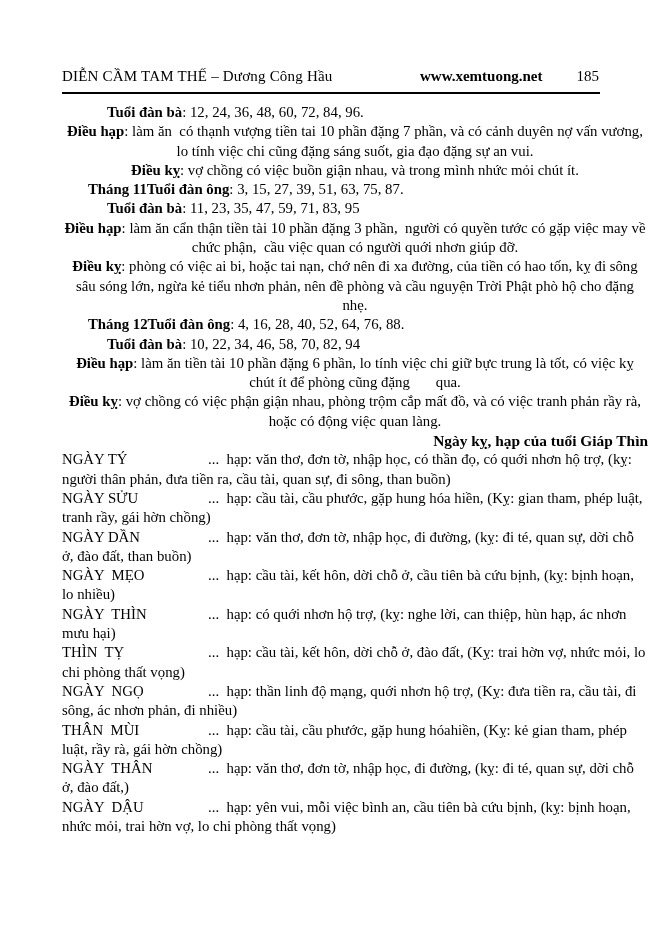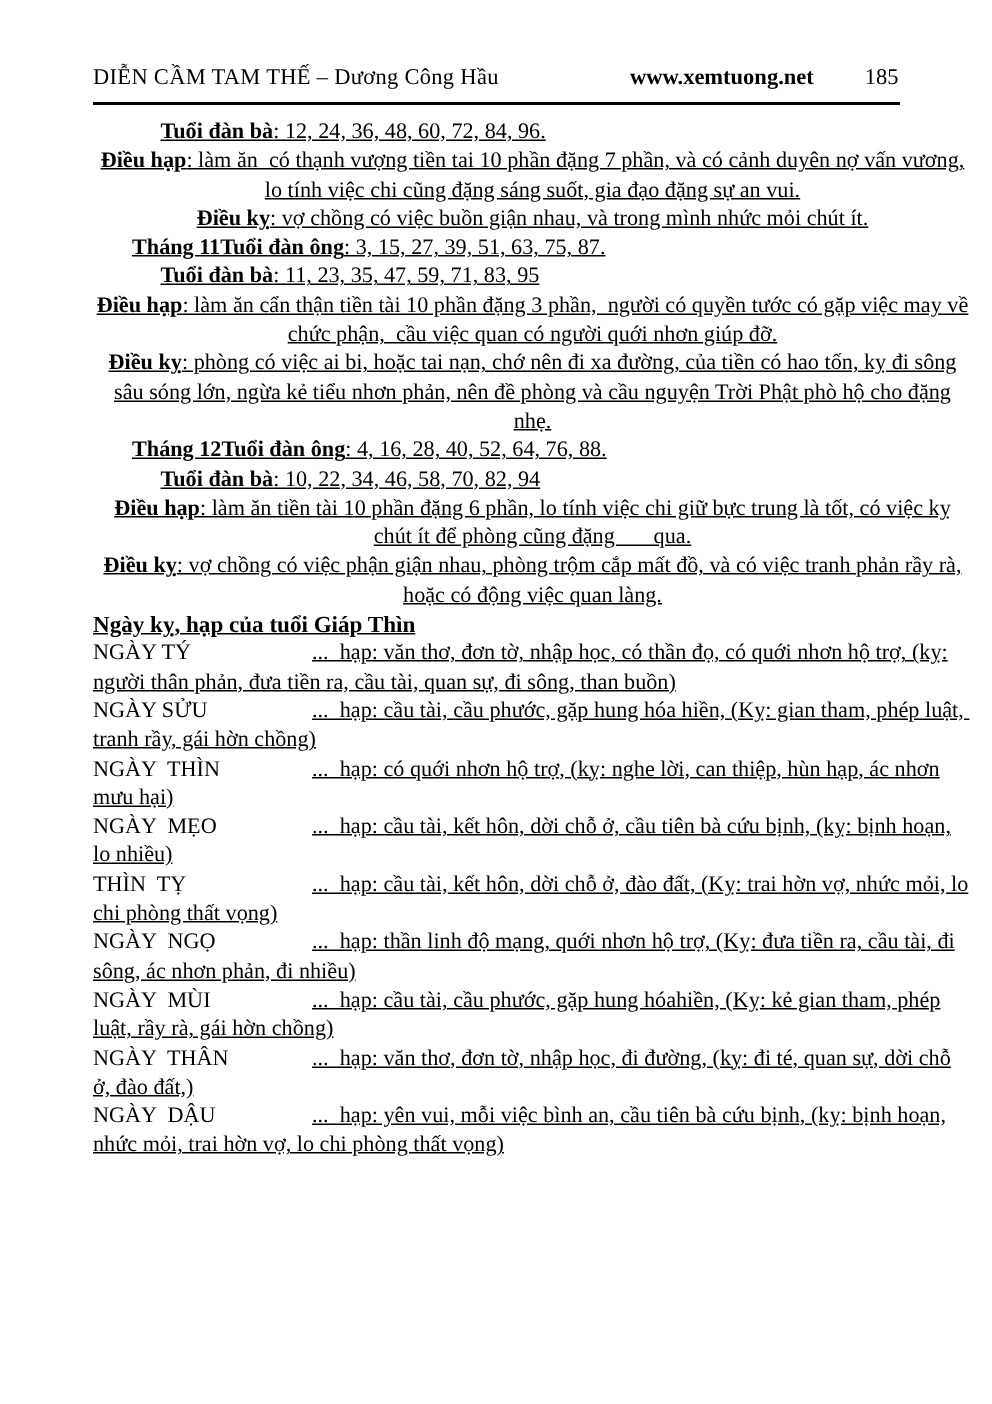"DIỄN CẦM TAM THẾ –" .header { margin: 44px 62px 0 62px -> 68px 62px 0 62px }
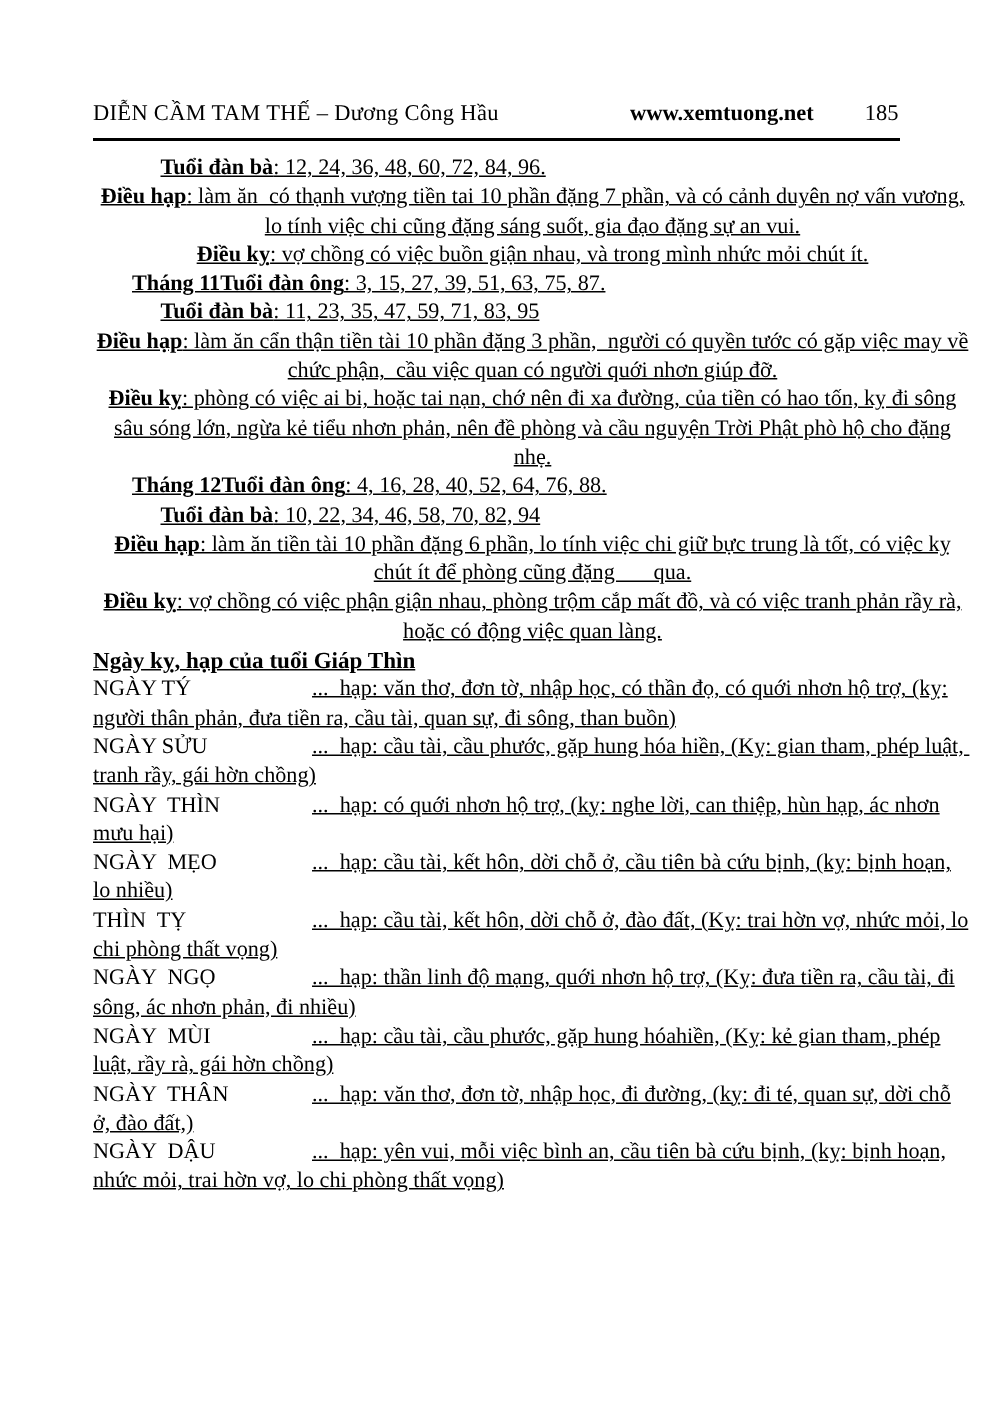"Tuổi đàn bà: 12, 24," .content p { text-decoration: underline -> none }
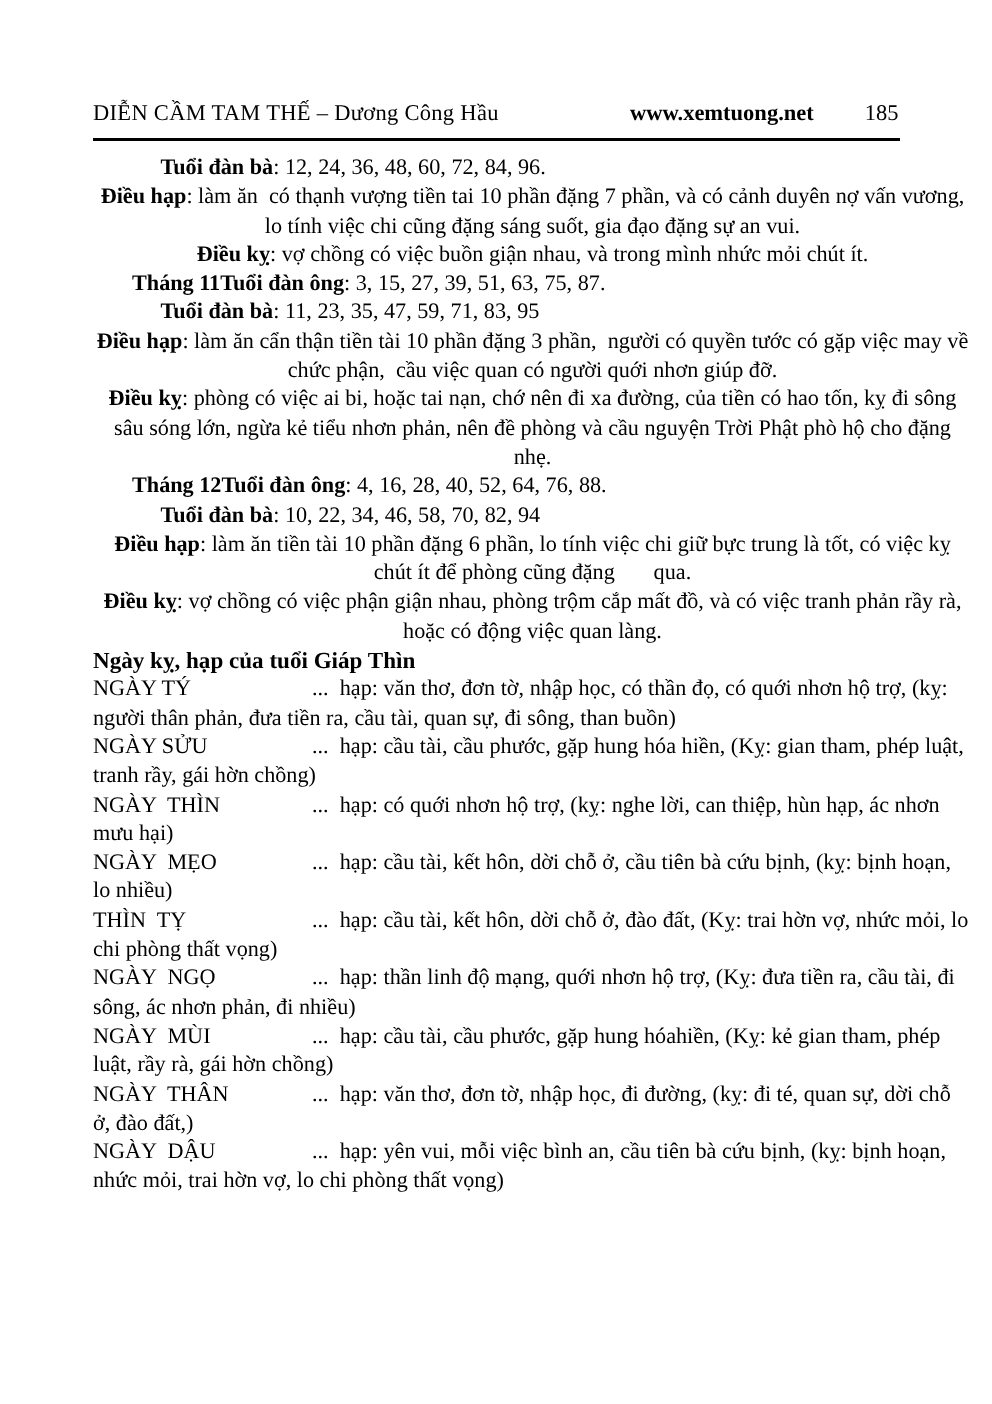"Ngày kỵ, hạp của tuổi" .section-heading { text-align: left -> right }
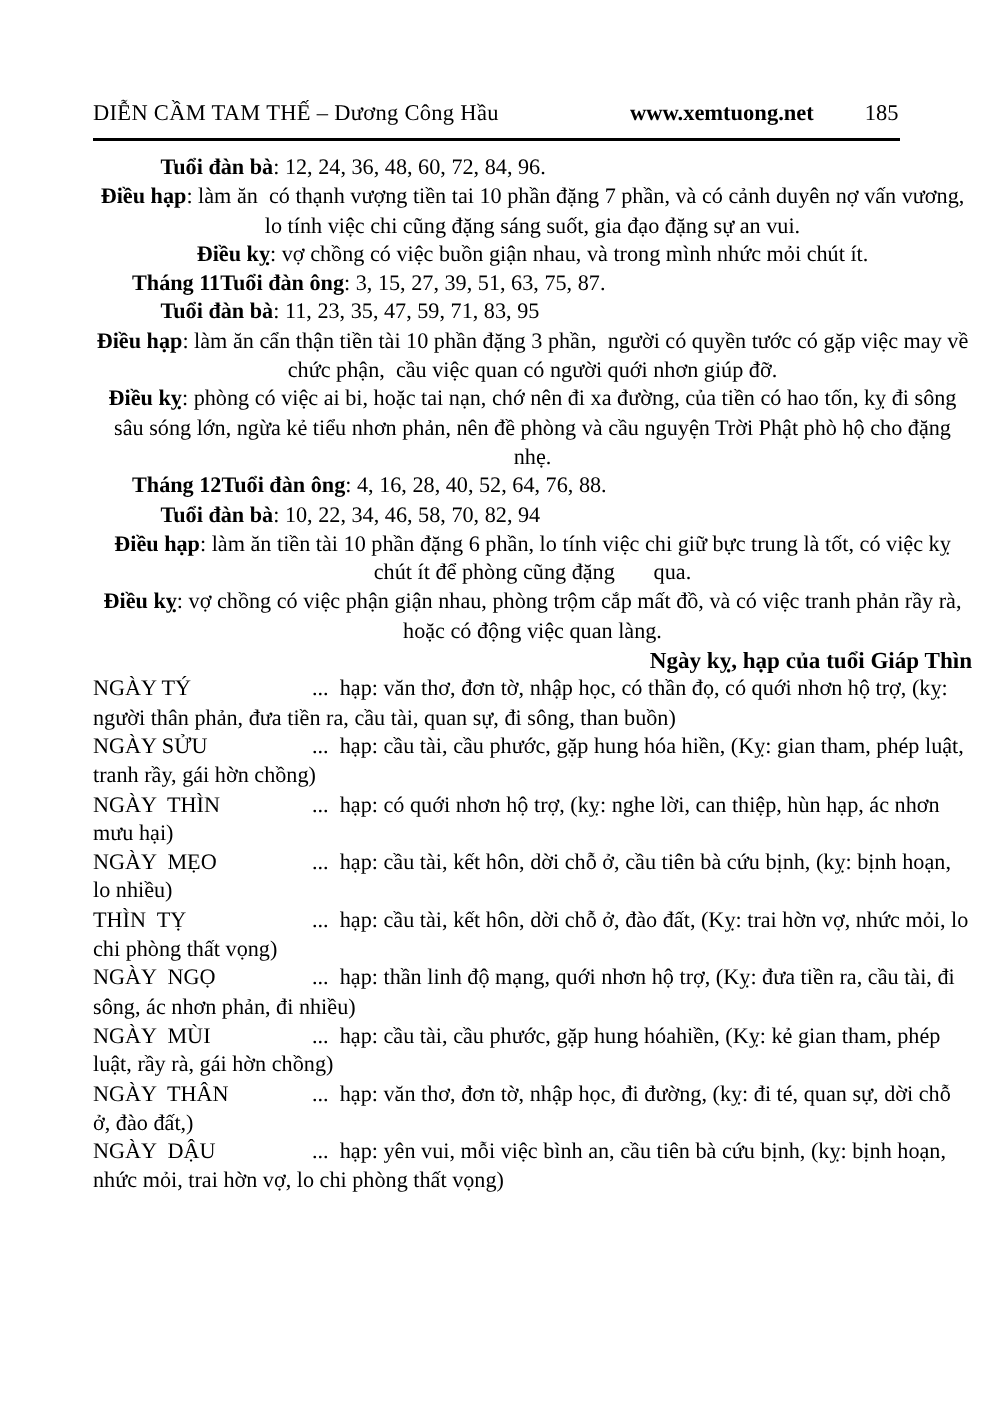"NGÀY DẦN ... hạp: văn" p.day { html: none -> <p><span>NGÀY DẦN</span><span>...&nbsp; hạp: văn thơ, đơn tờ, nhập học, đi đường, (kỵ: đi té, quan sự, dời chỗ ở, đào đất, than buồn)</span></p> }
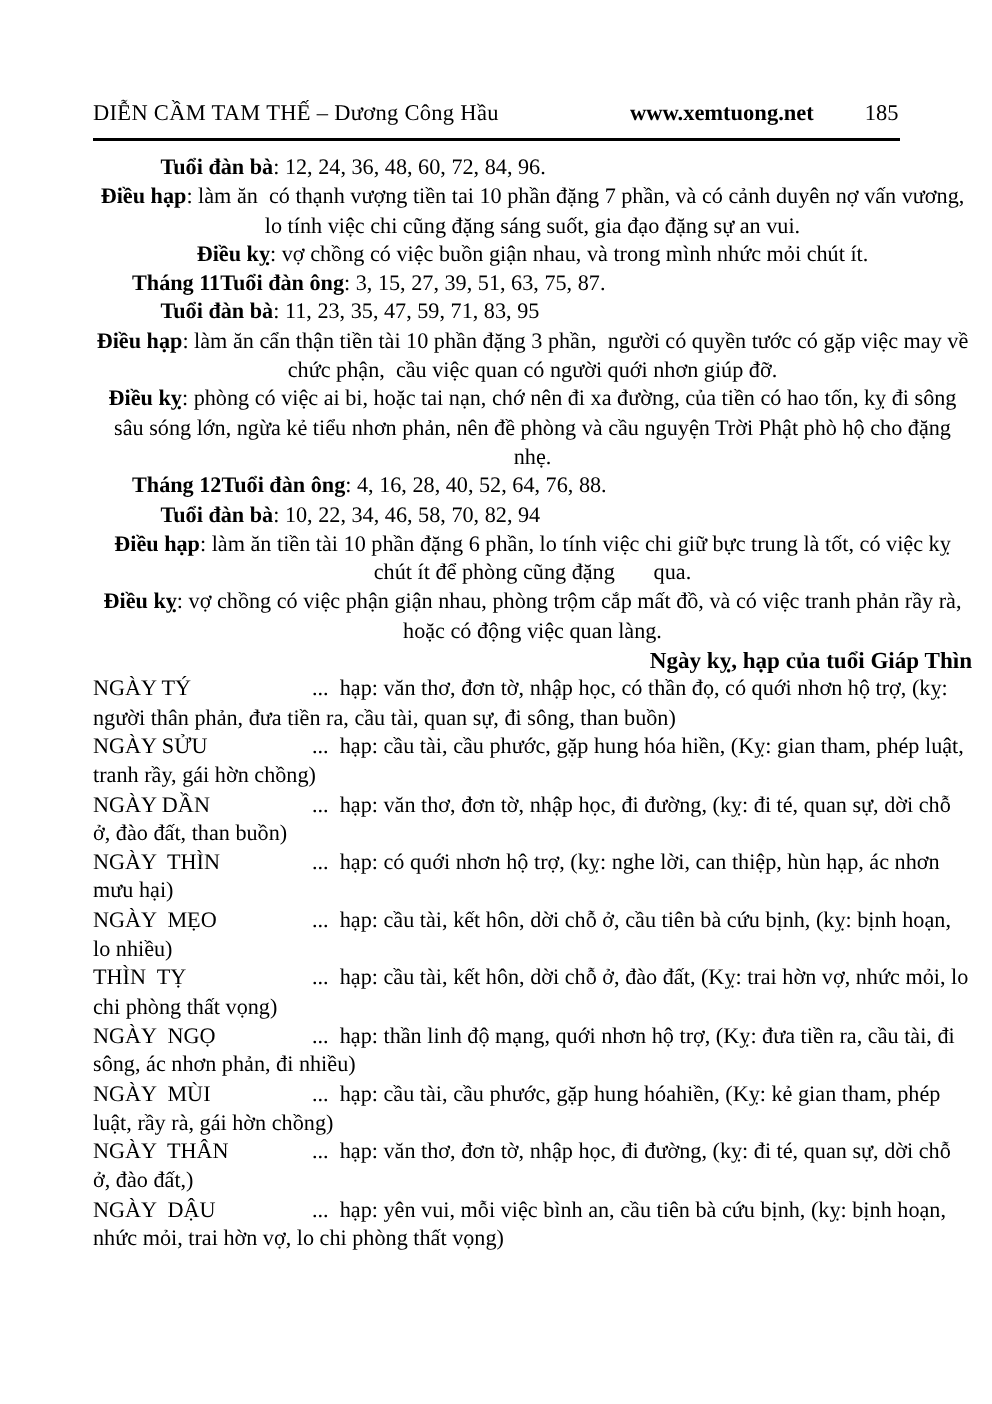"NGÀY THÌN ... hạp: có" p.day { order: before "NGÀY MẸO ... hạp: cầu" -> after "NGÀY MẸO ... hạp: cầu" }
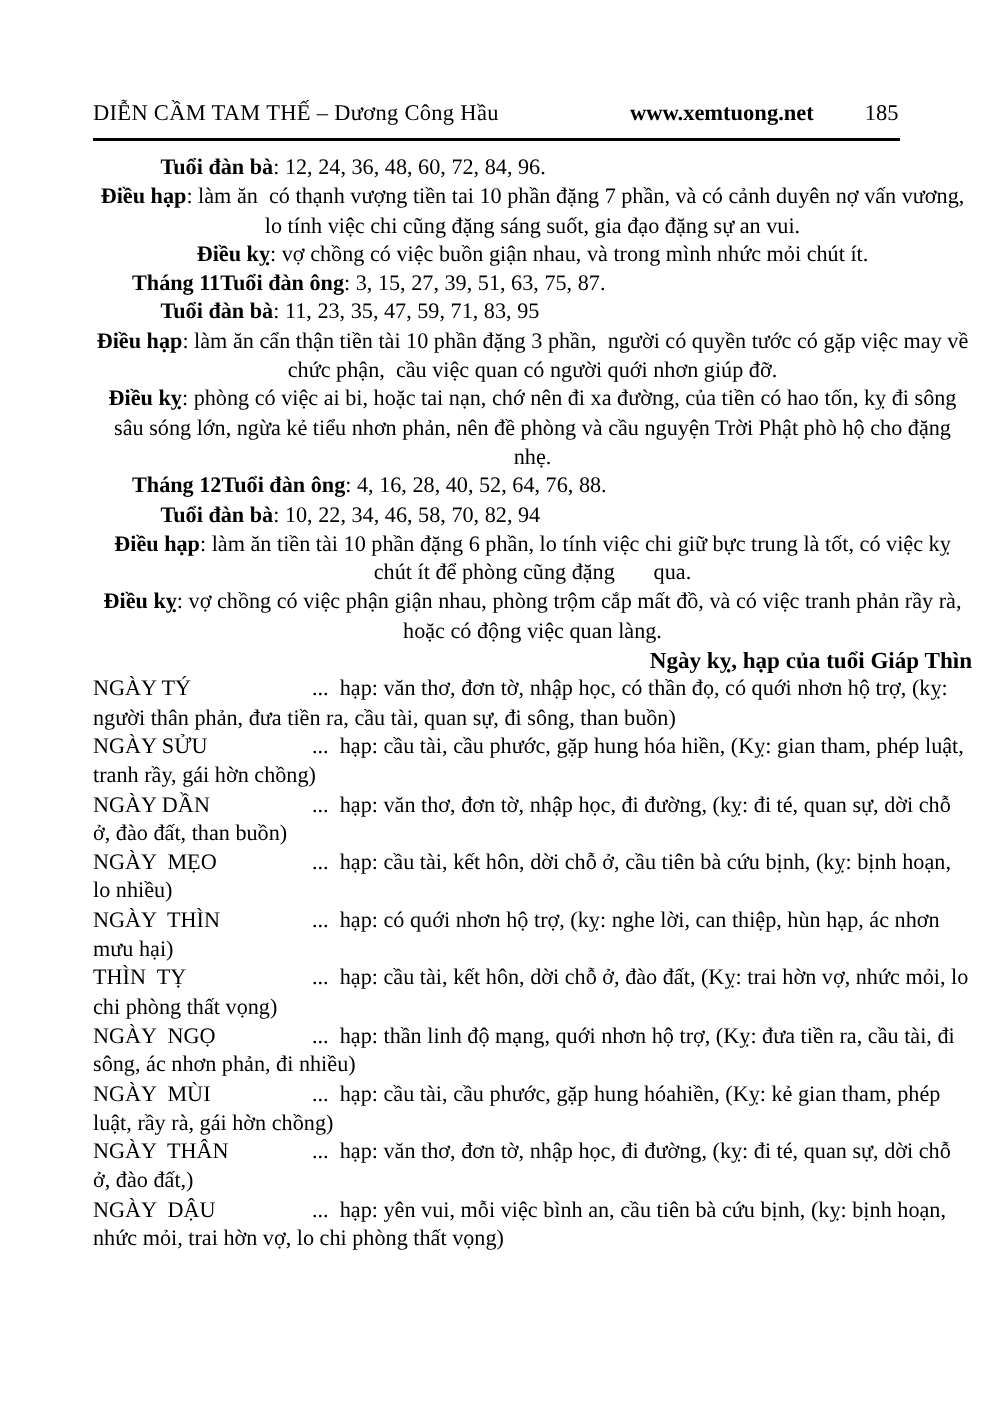"NGÀY MÙI" span.day-name { text: NGÀY -> THÂN }
